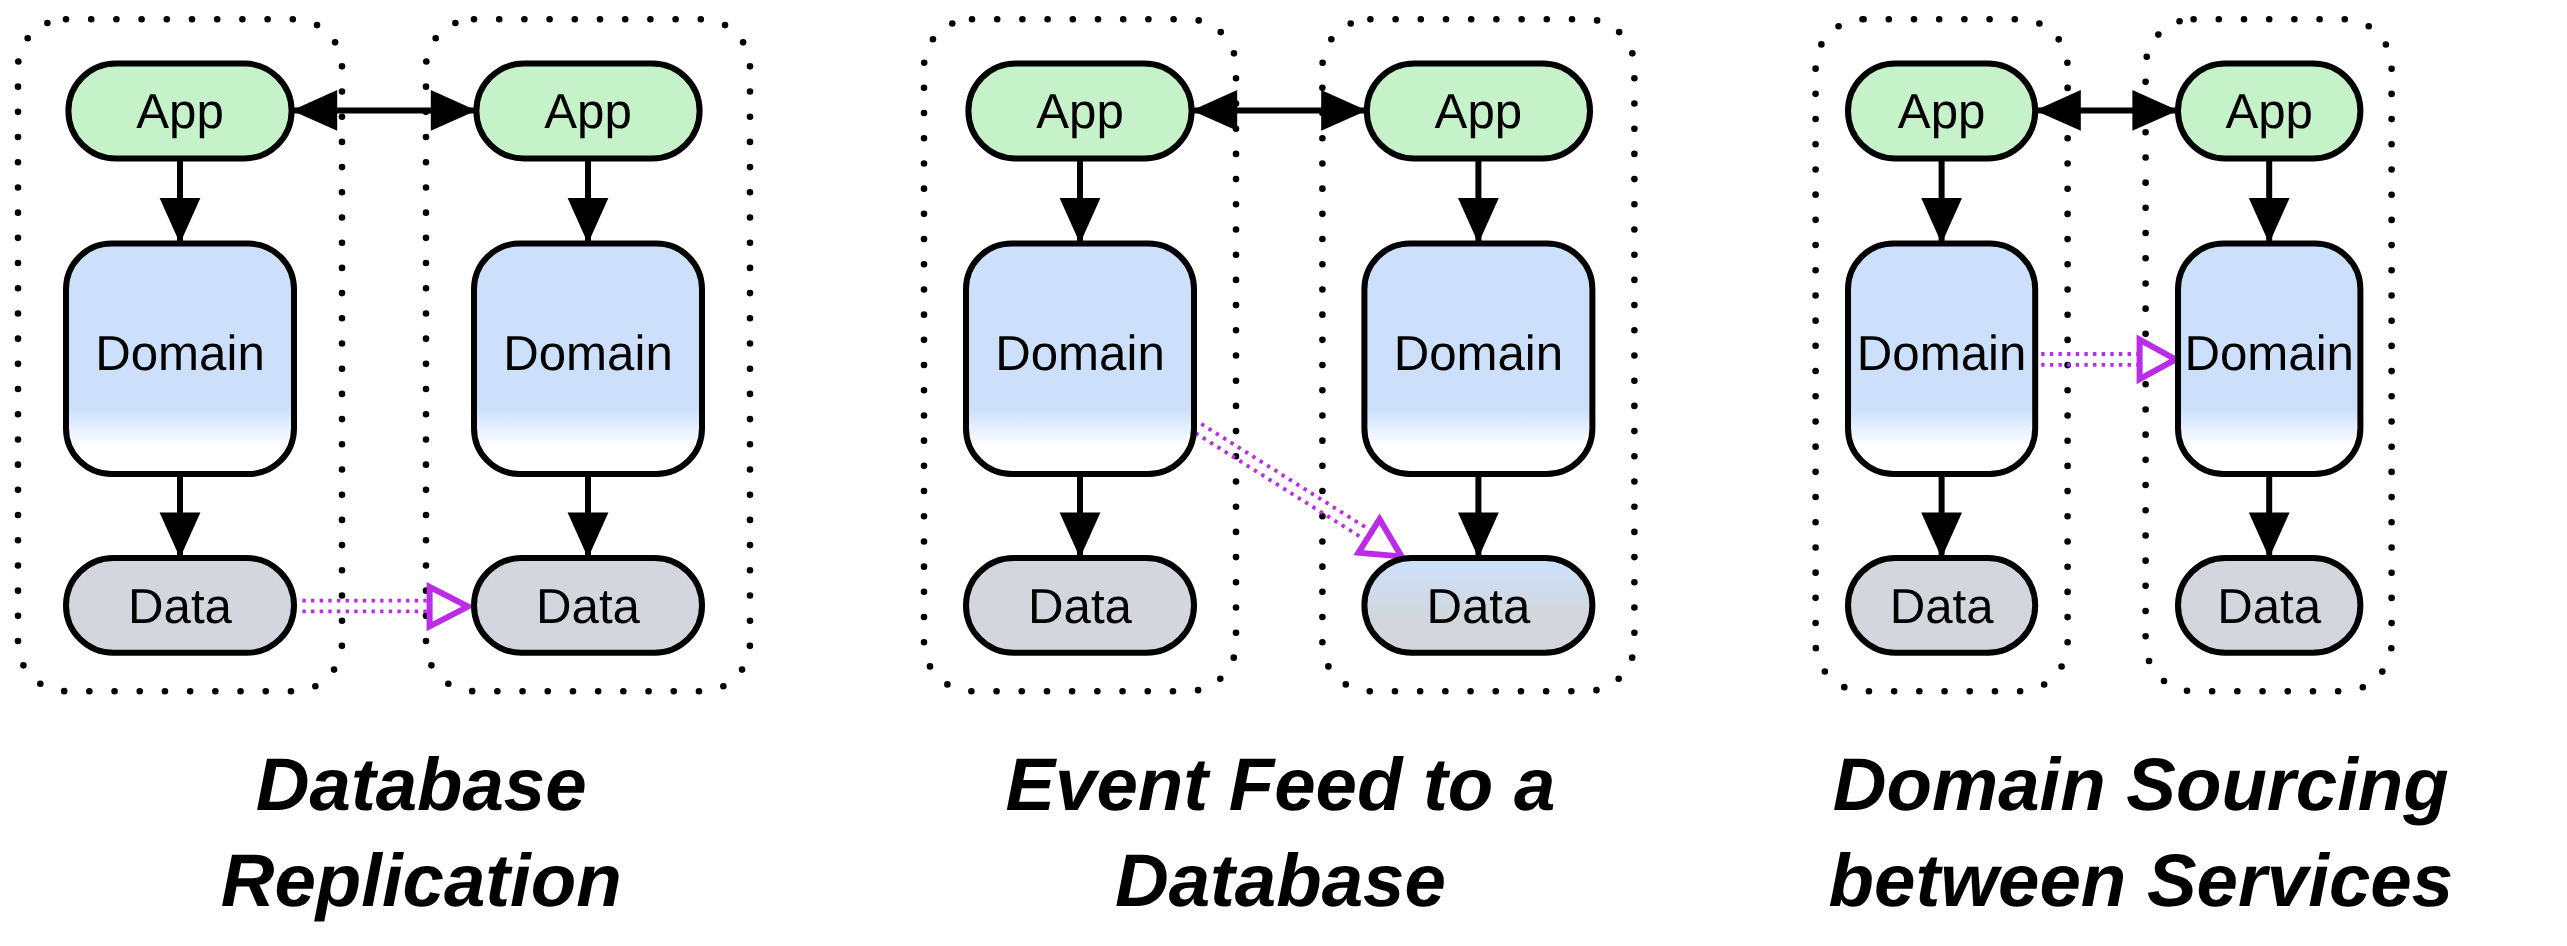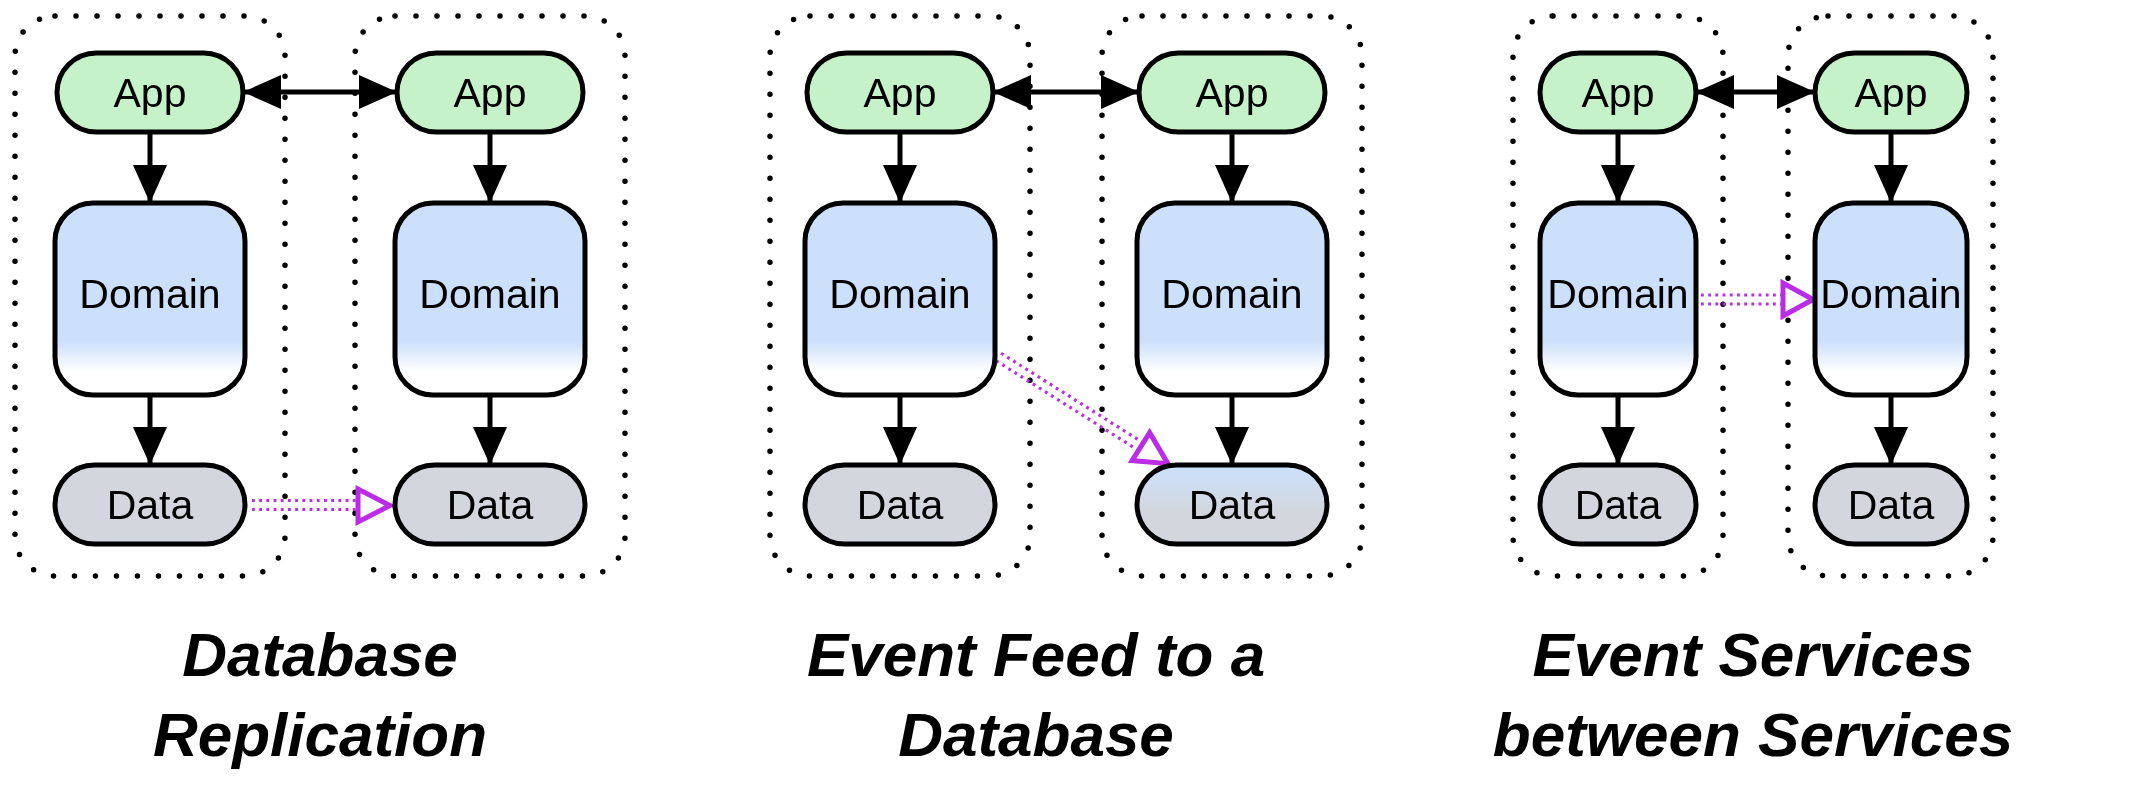"Database" .caption { padding-left: none -> 31px }
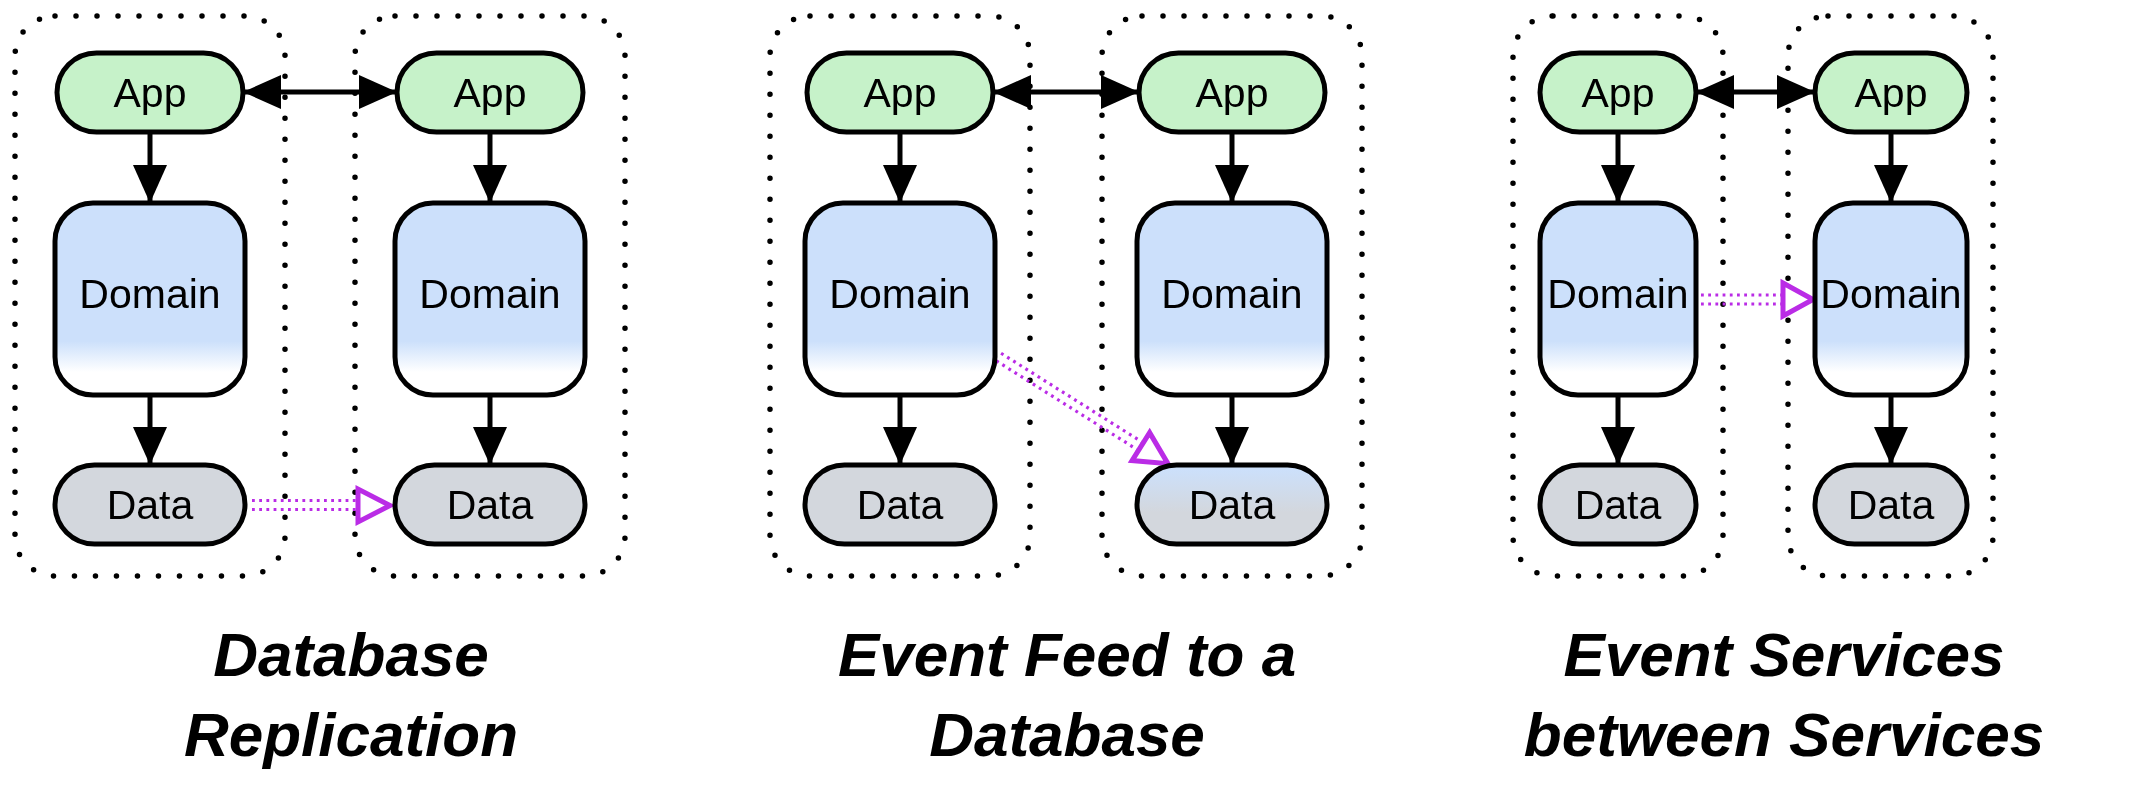"Event Services" div.caption { text: Event Services -> Domain Sourcing }
